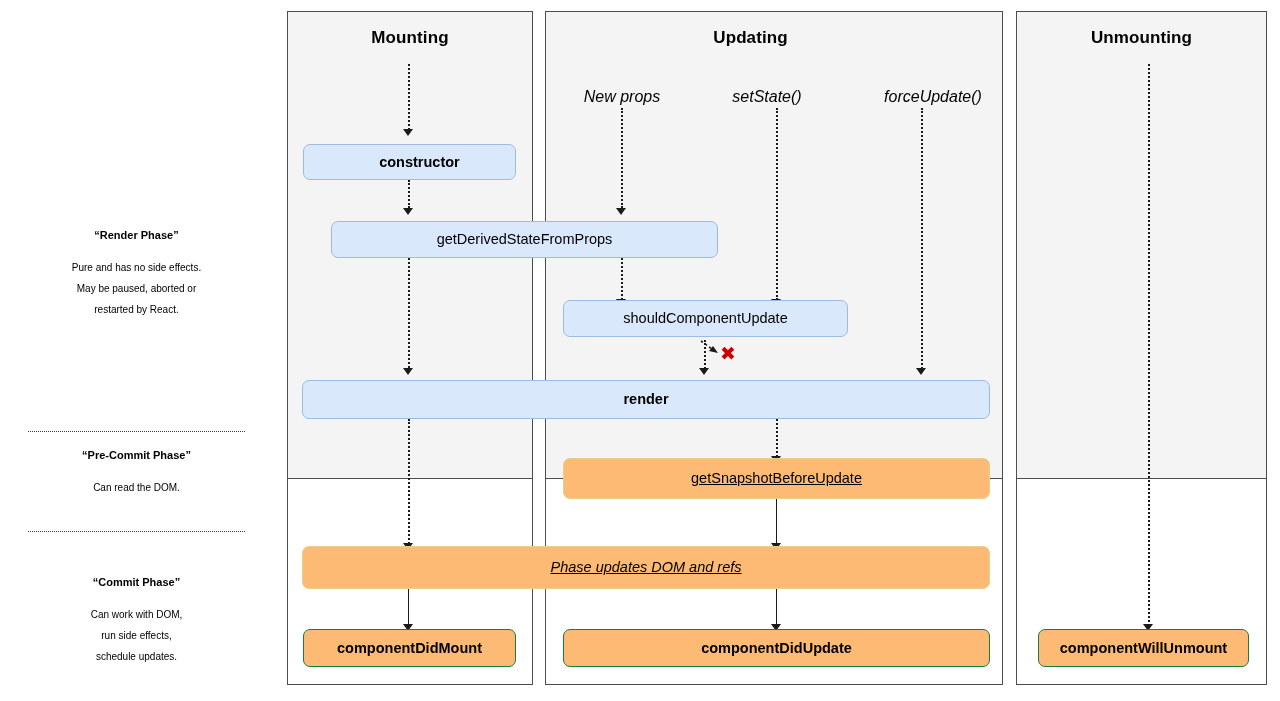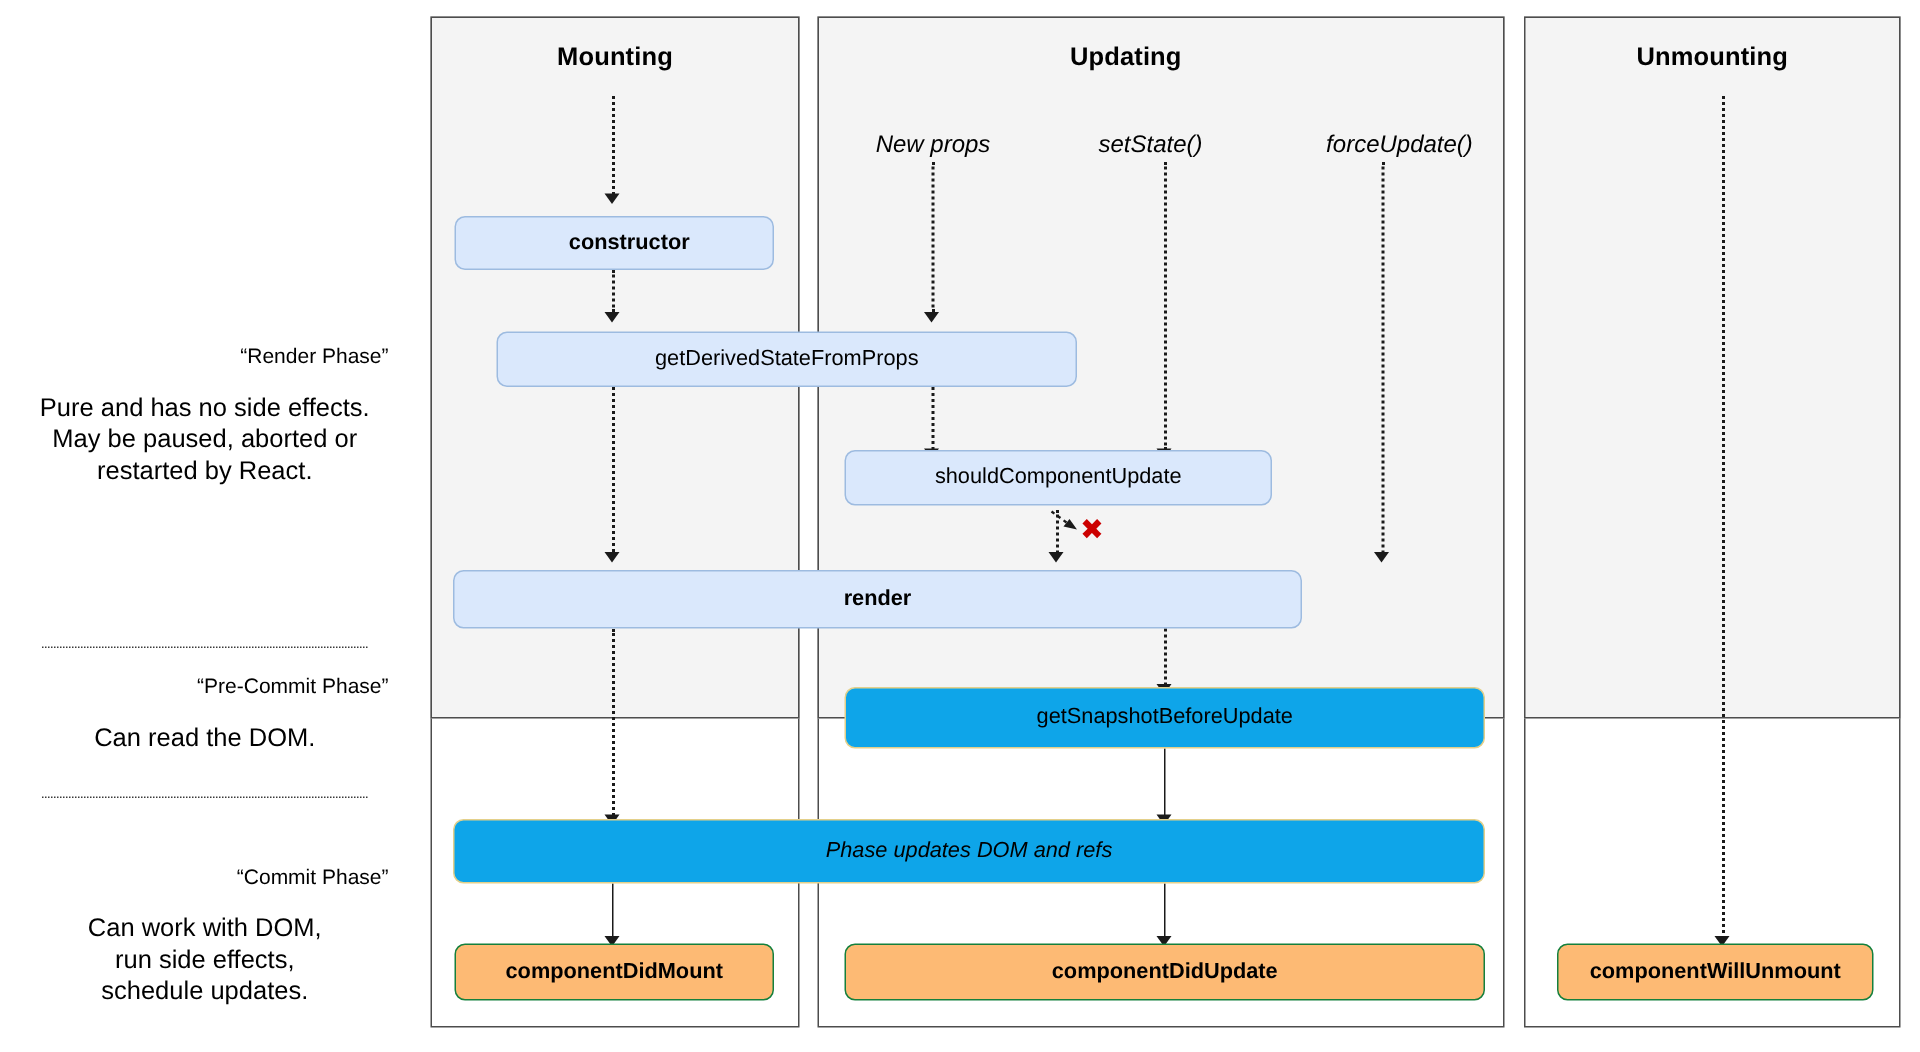"“Render Phase”" .legend-title { font-size: 14px -> 11px; font-weight: normal -> bold; text-align: right -> none }
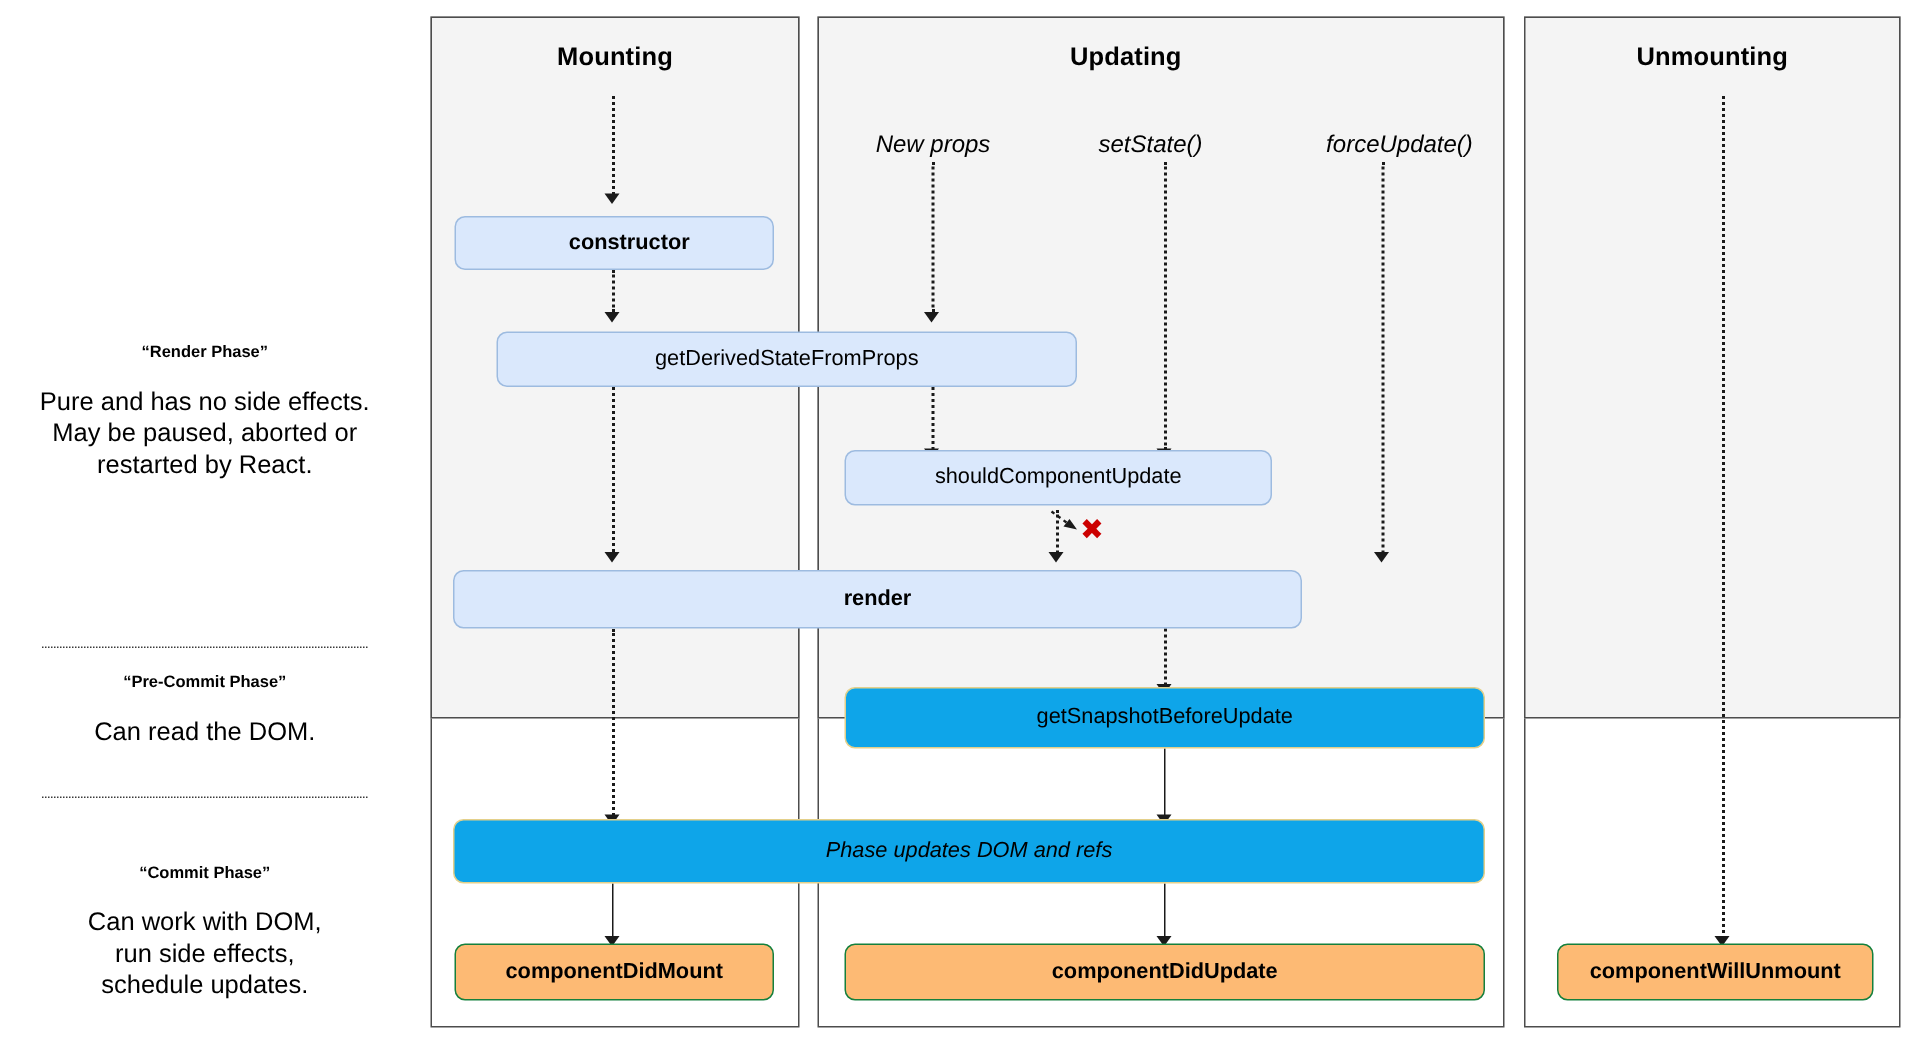"Pure and has no side" .legend-body { font-size: 17px -> 10px }
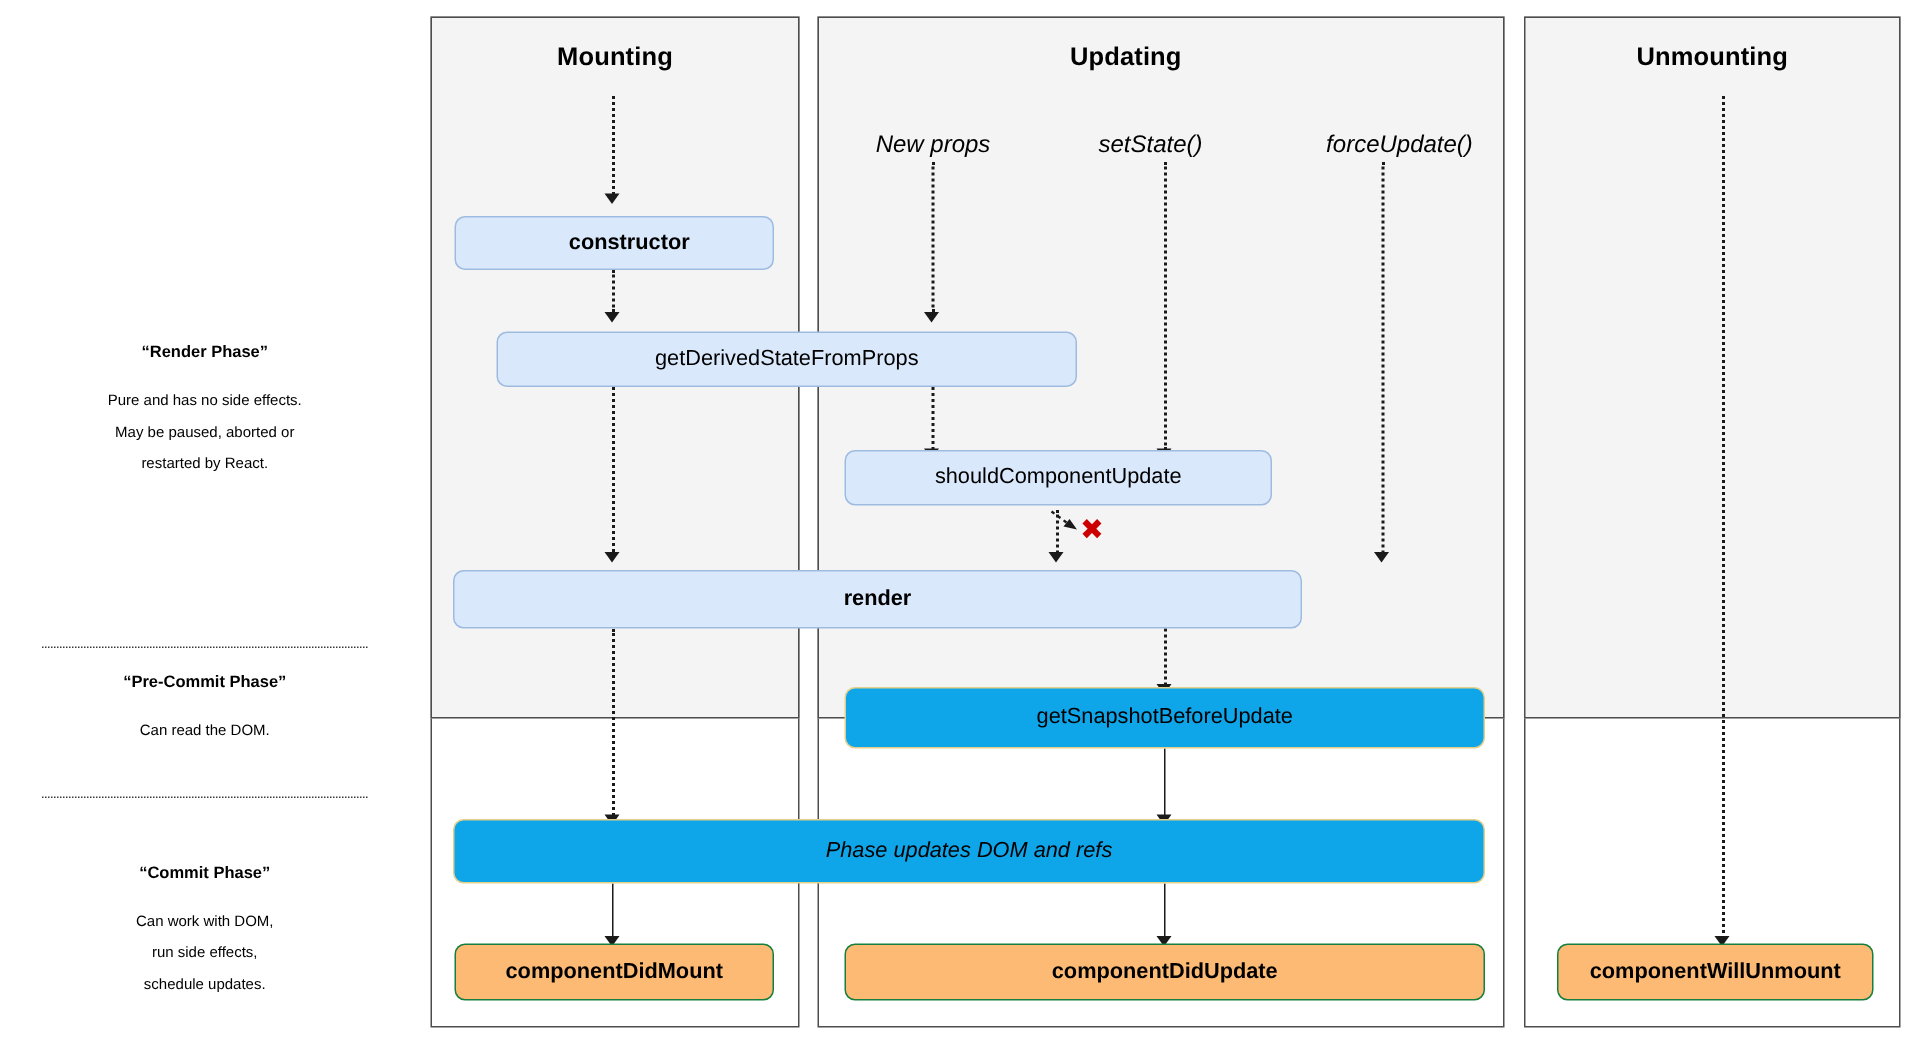"render" div.node { width: 566px -> 688px }
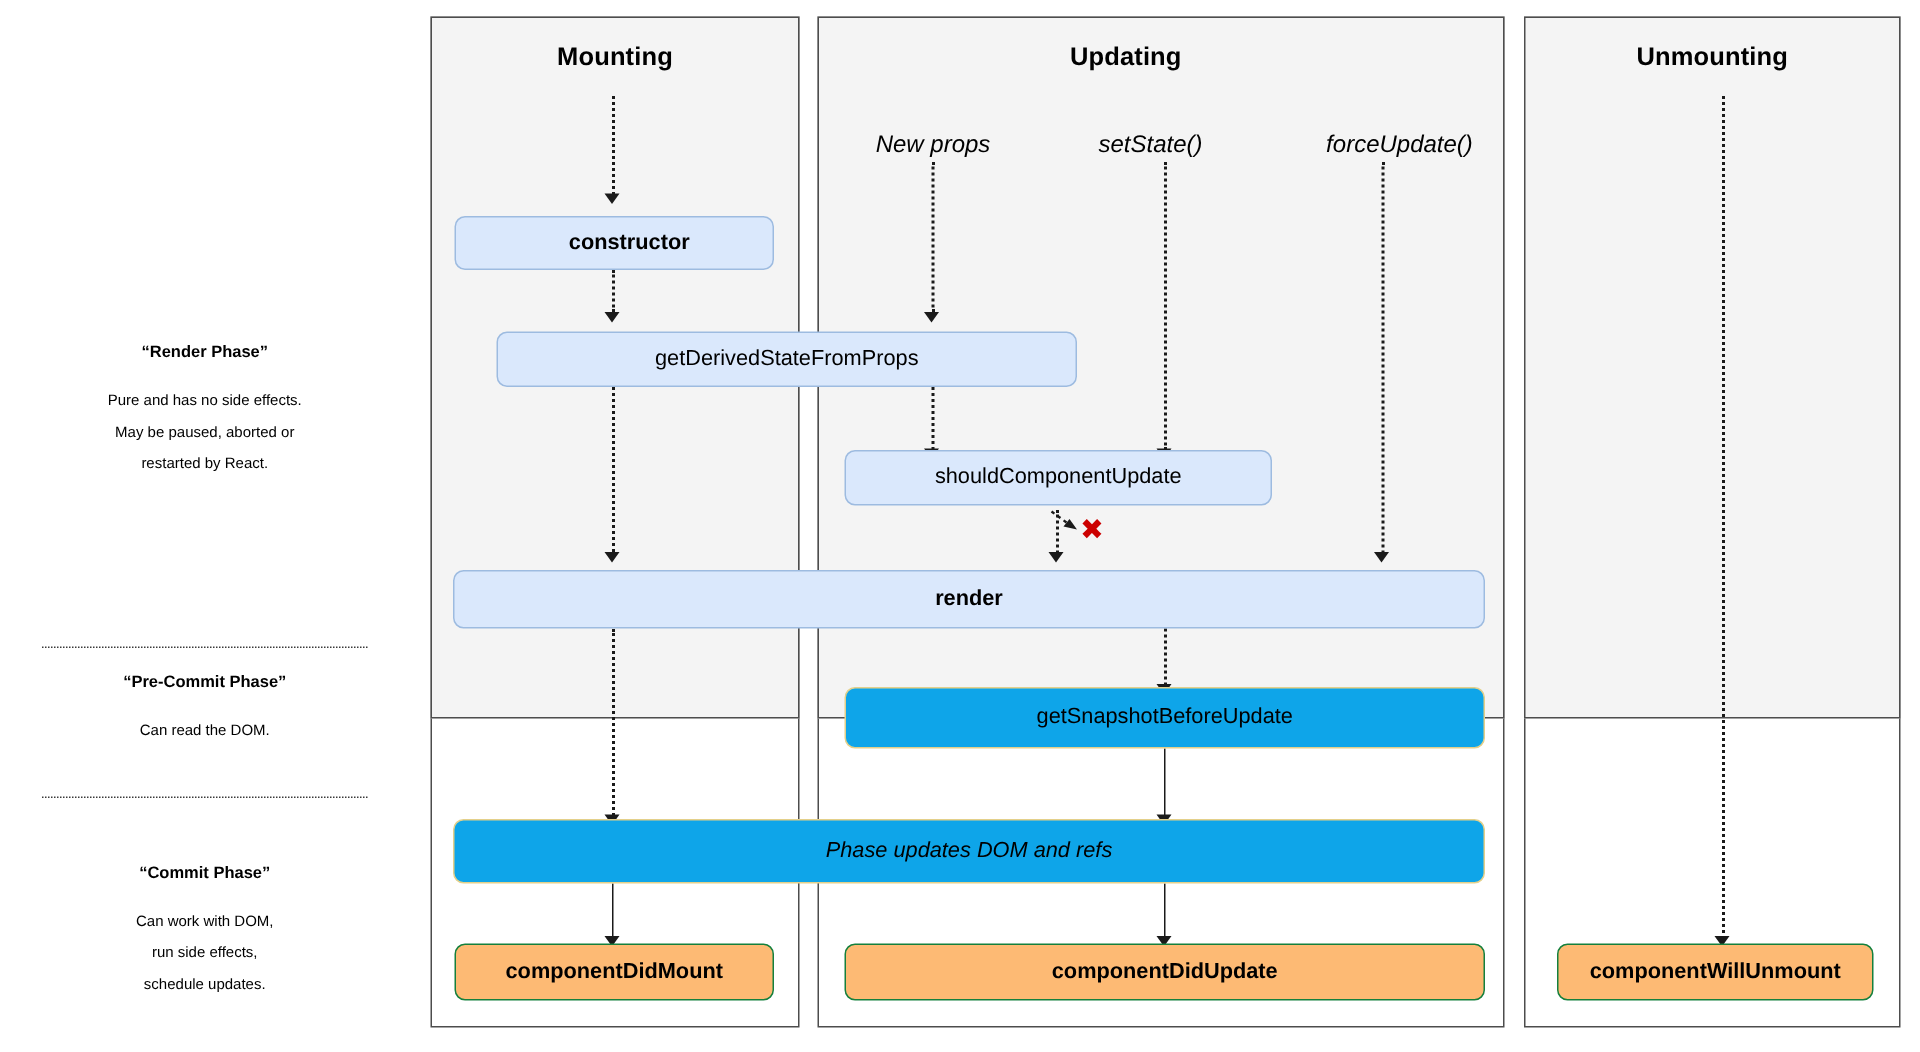"getSnapshotBeforeUpdate" .node.yellow { background: #0ea5e9 -> #fdba74; text-decoration: none -> underline }
